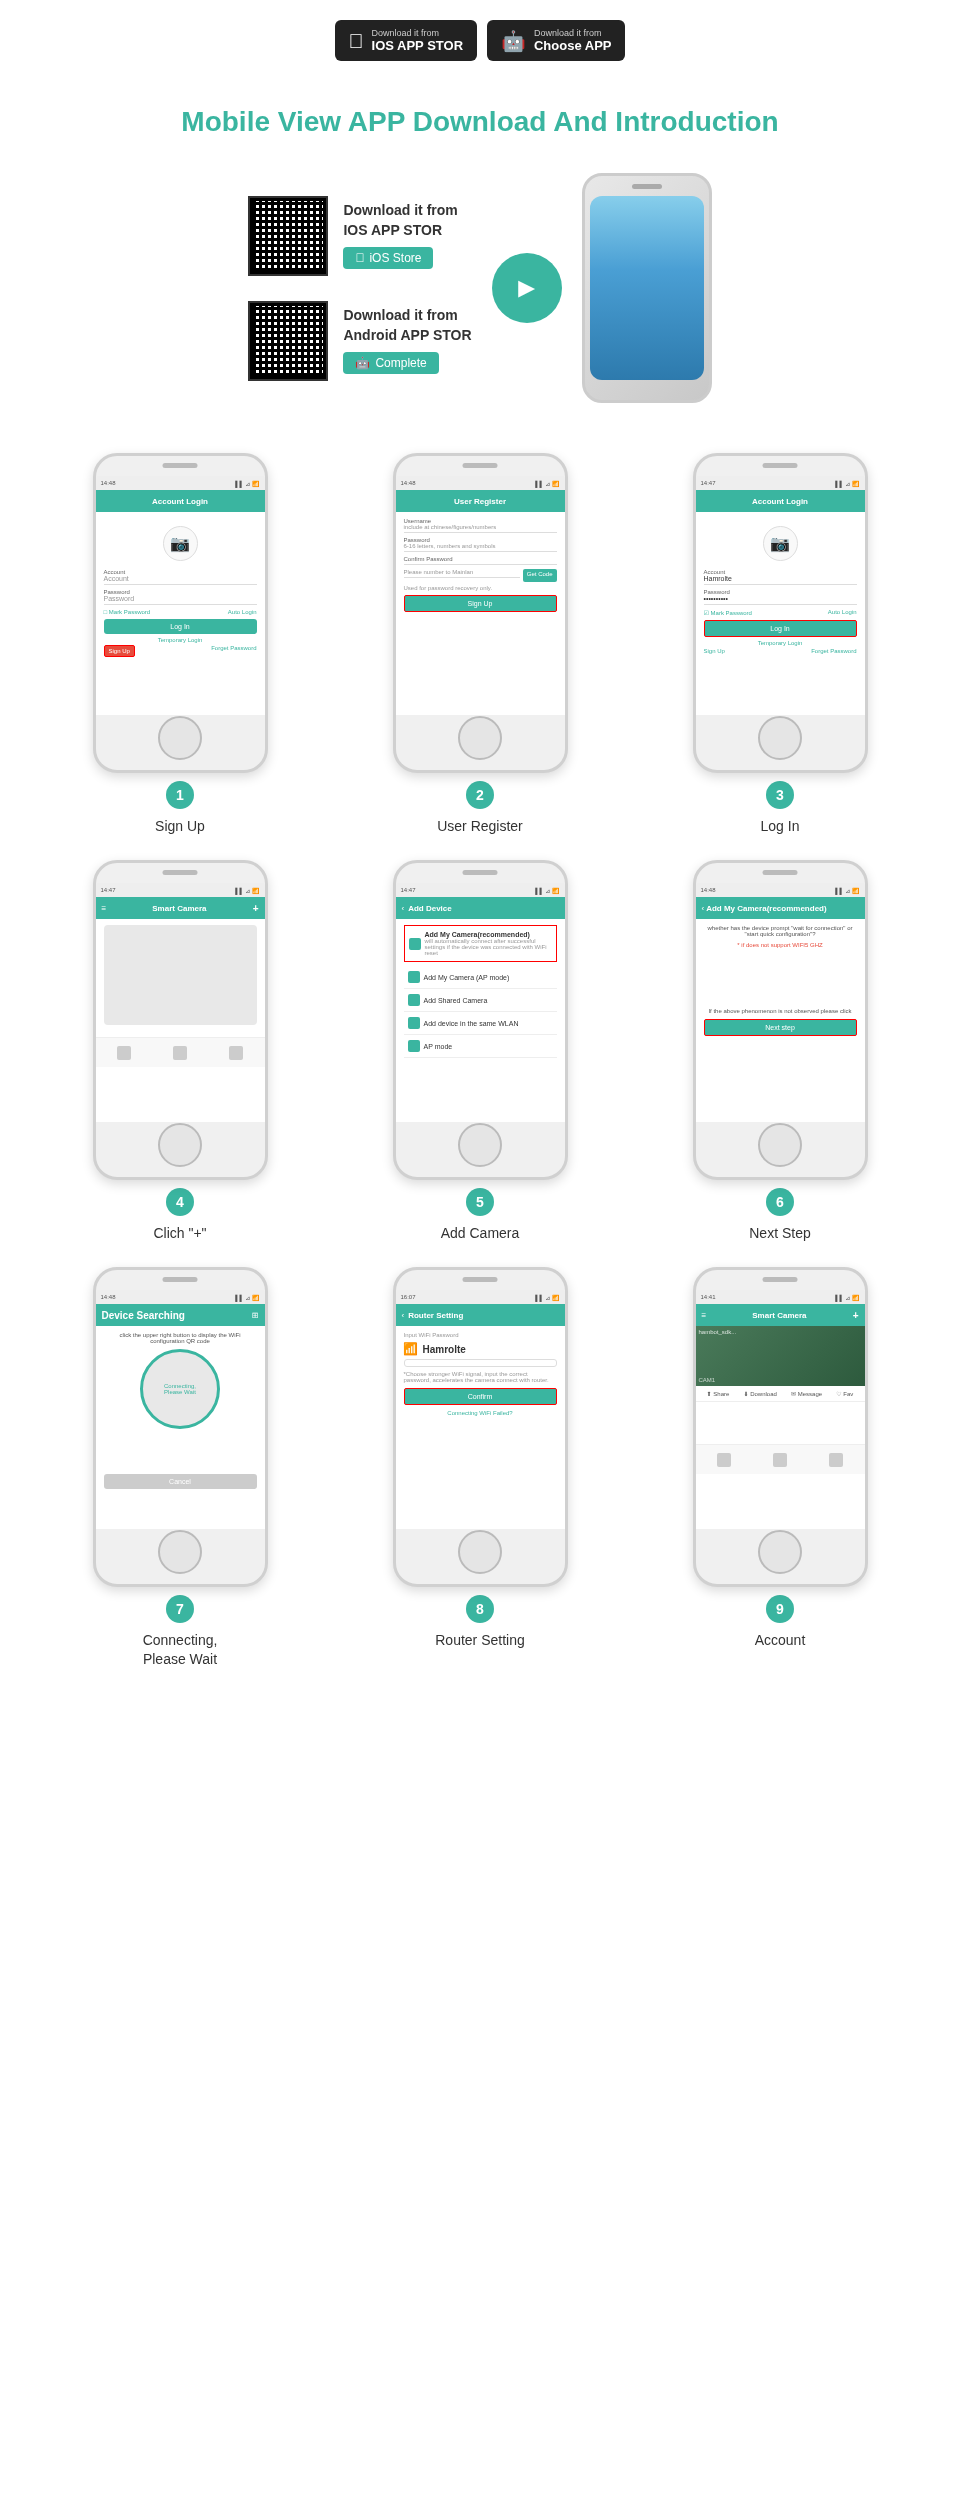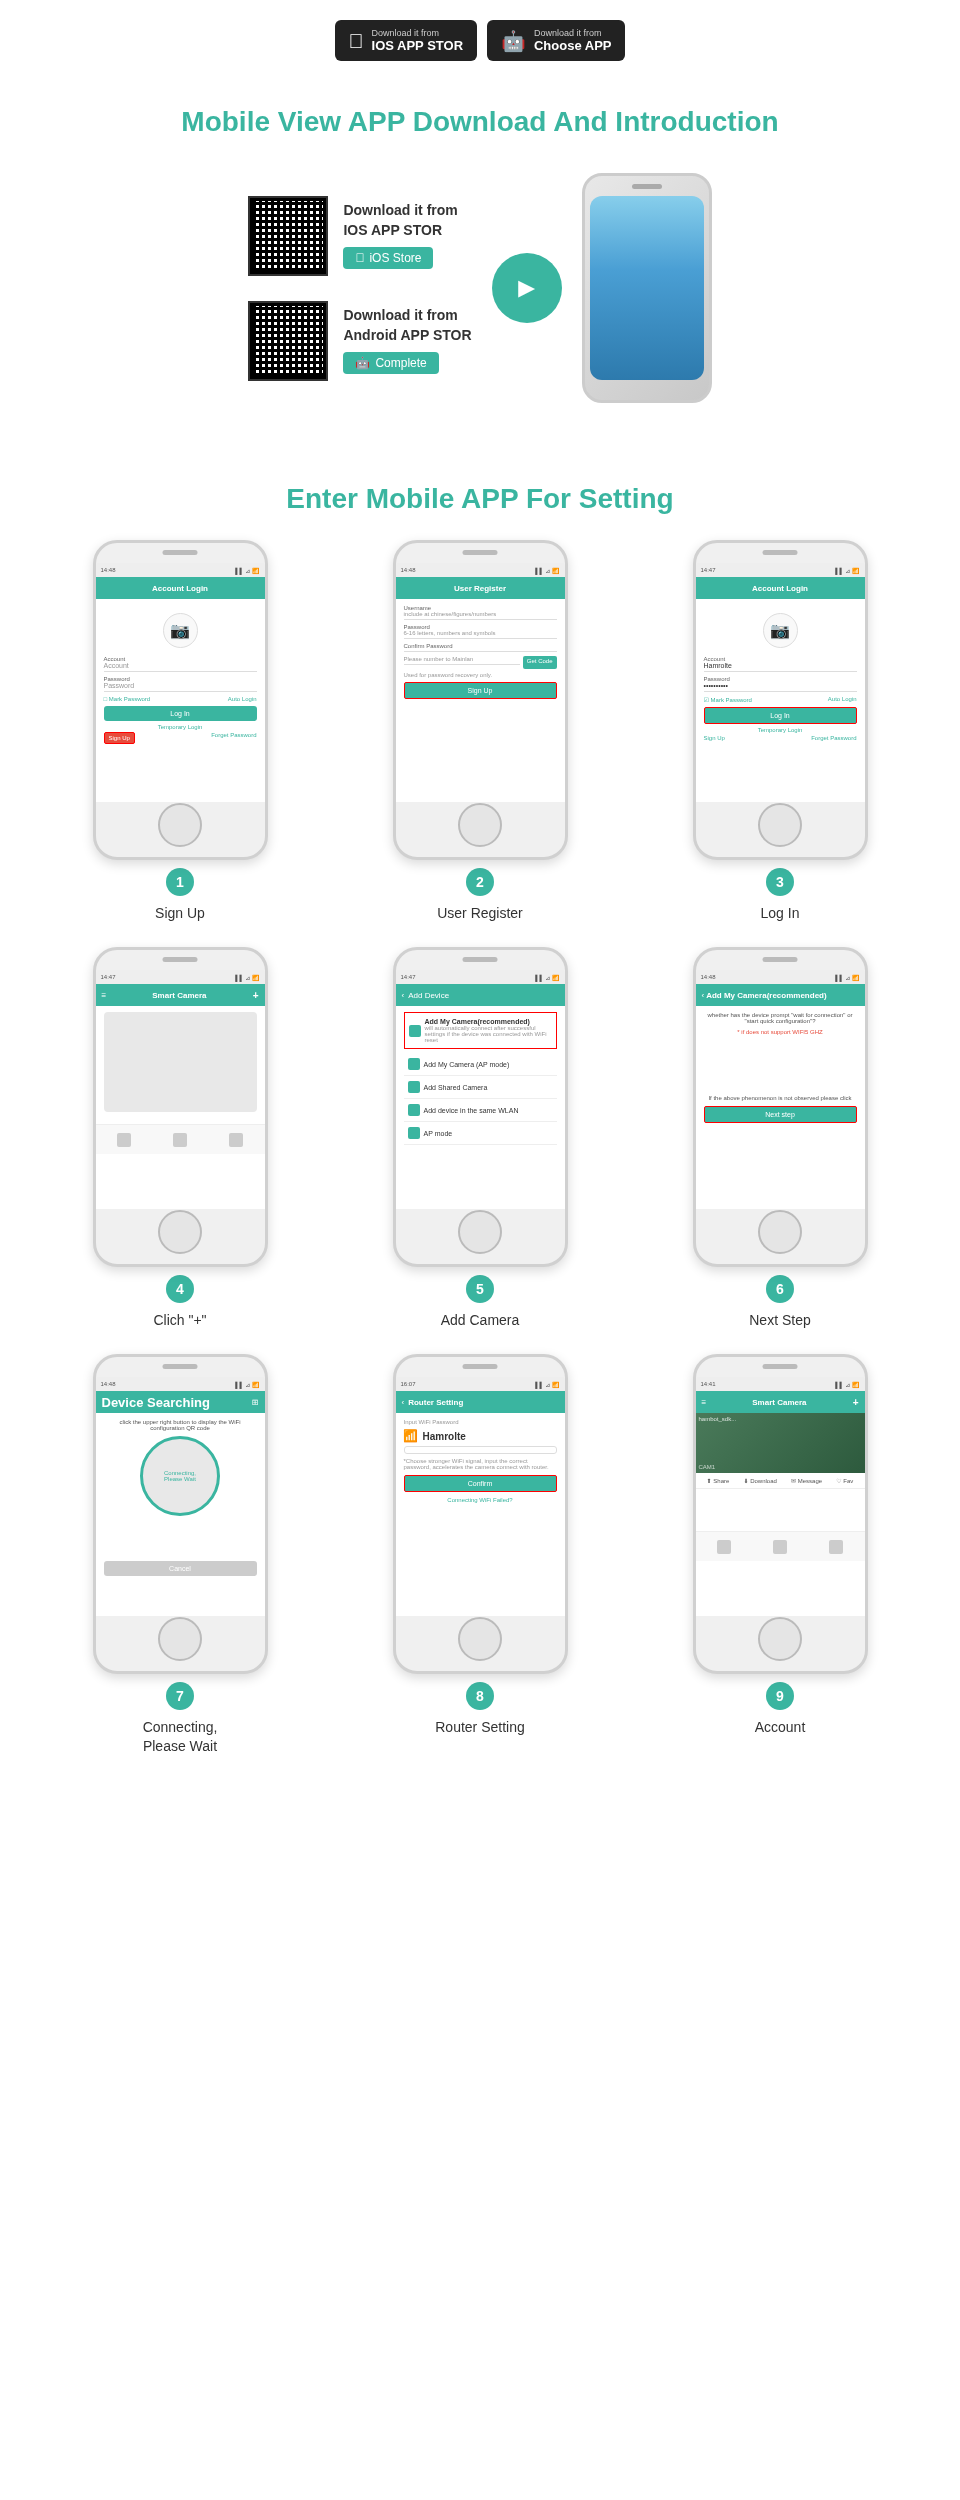"Enter Mobile APP For Setting" h2.section-title { html: <h2>Enter Mobile APP For Setting</h2> -> none }
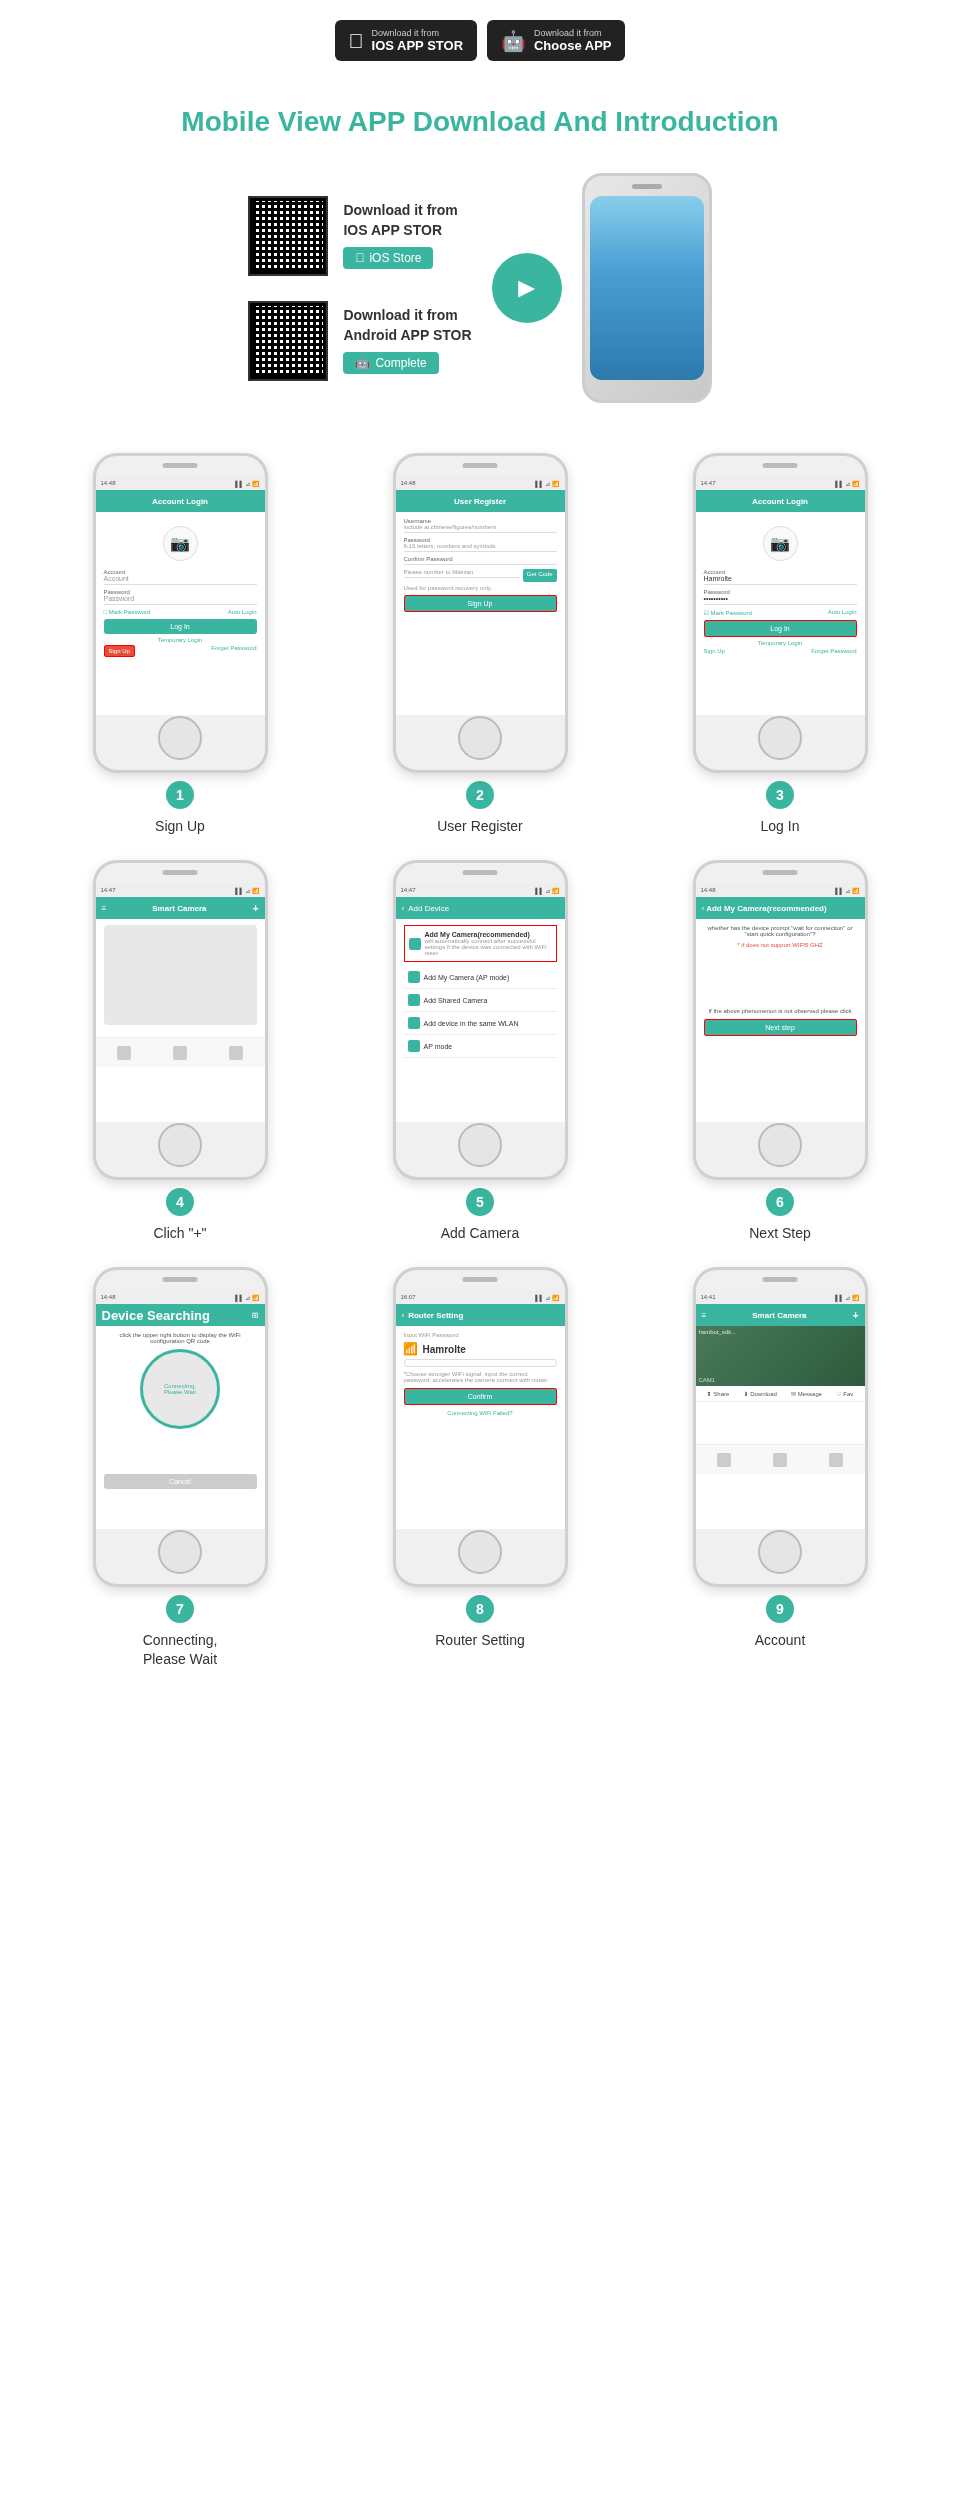"Add Device" span { font-weight: normal -> bold }
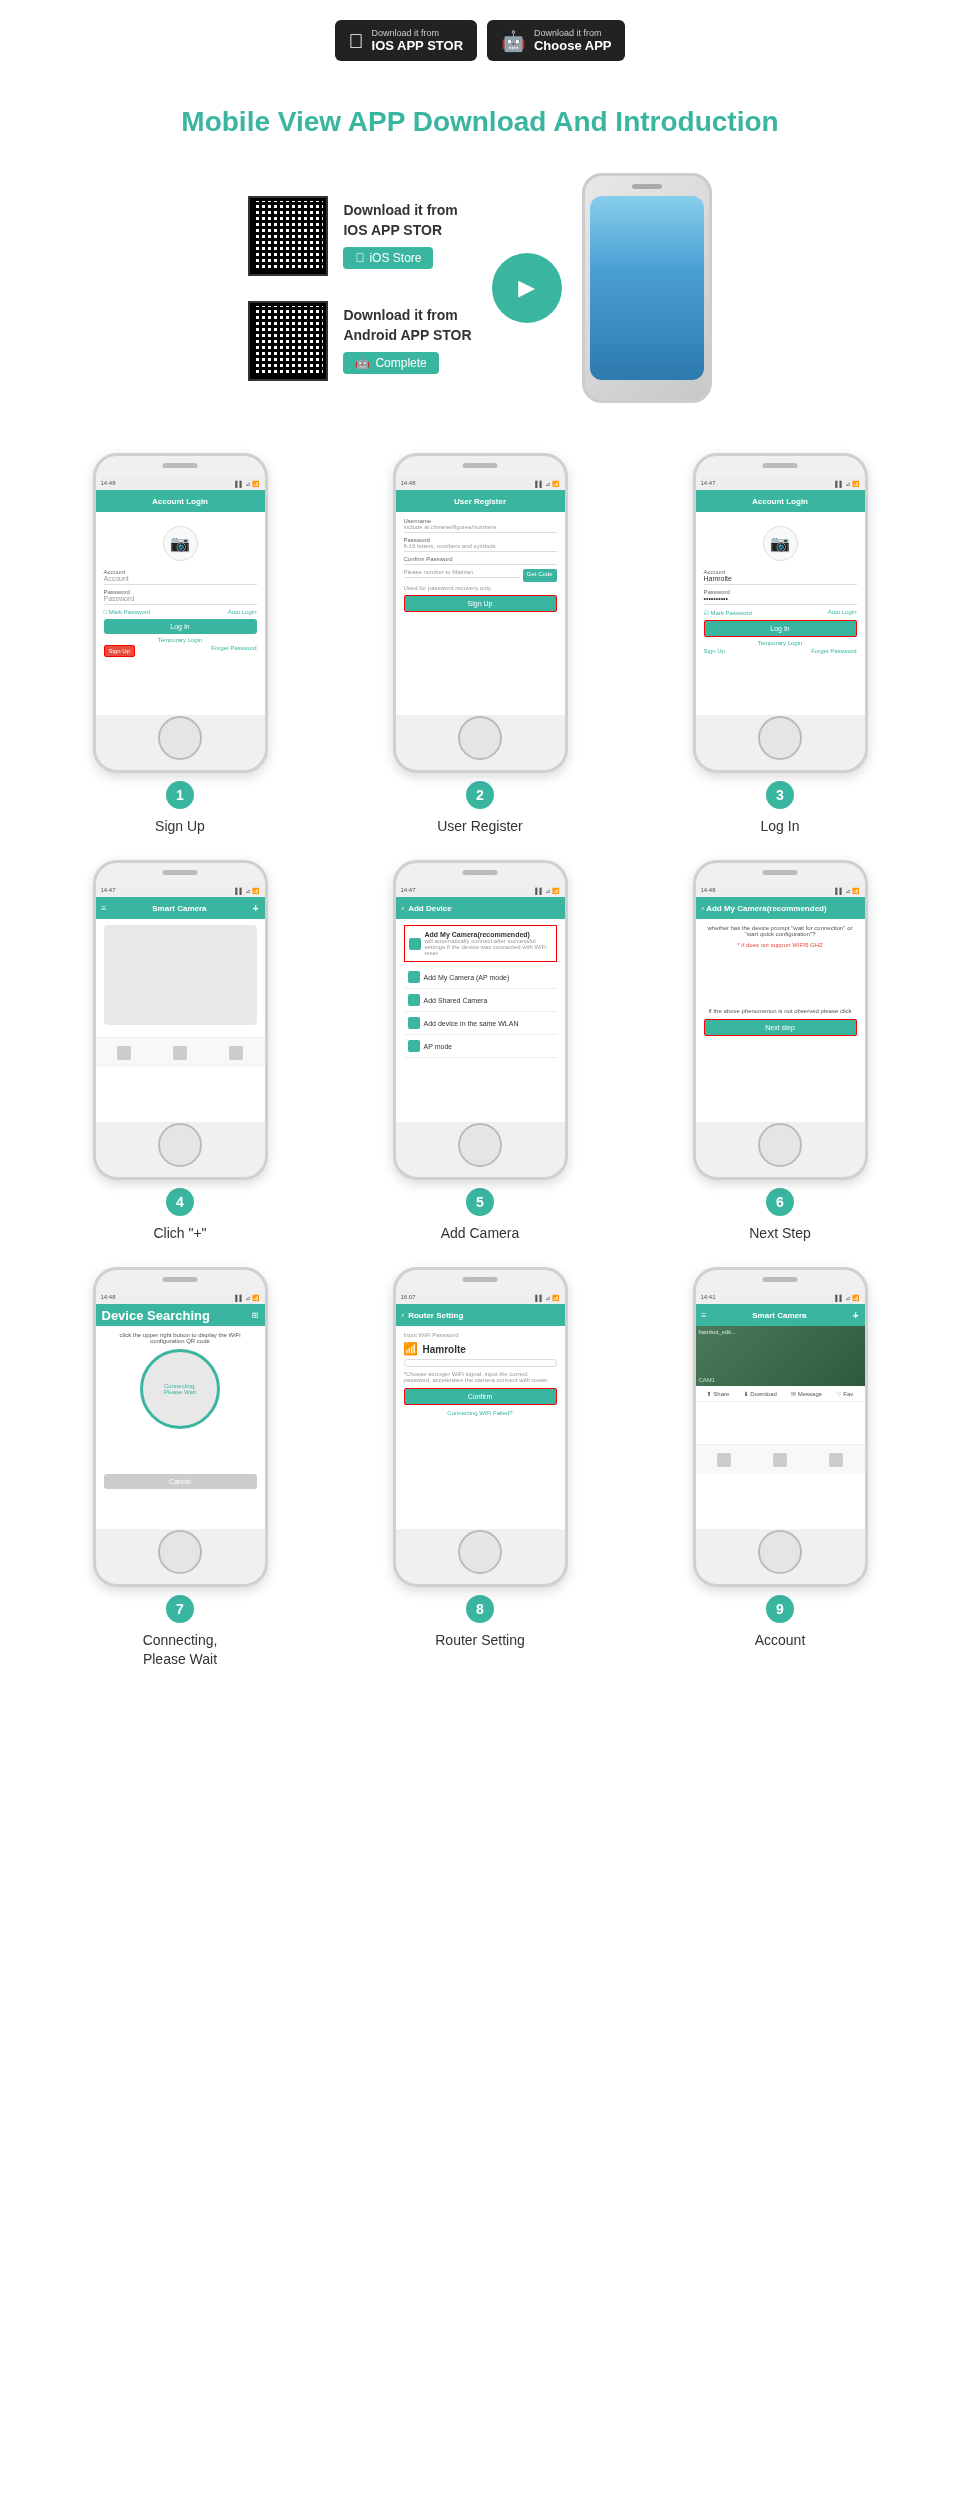"Device Searching" span { font-size: 13px -> 10px }
